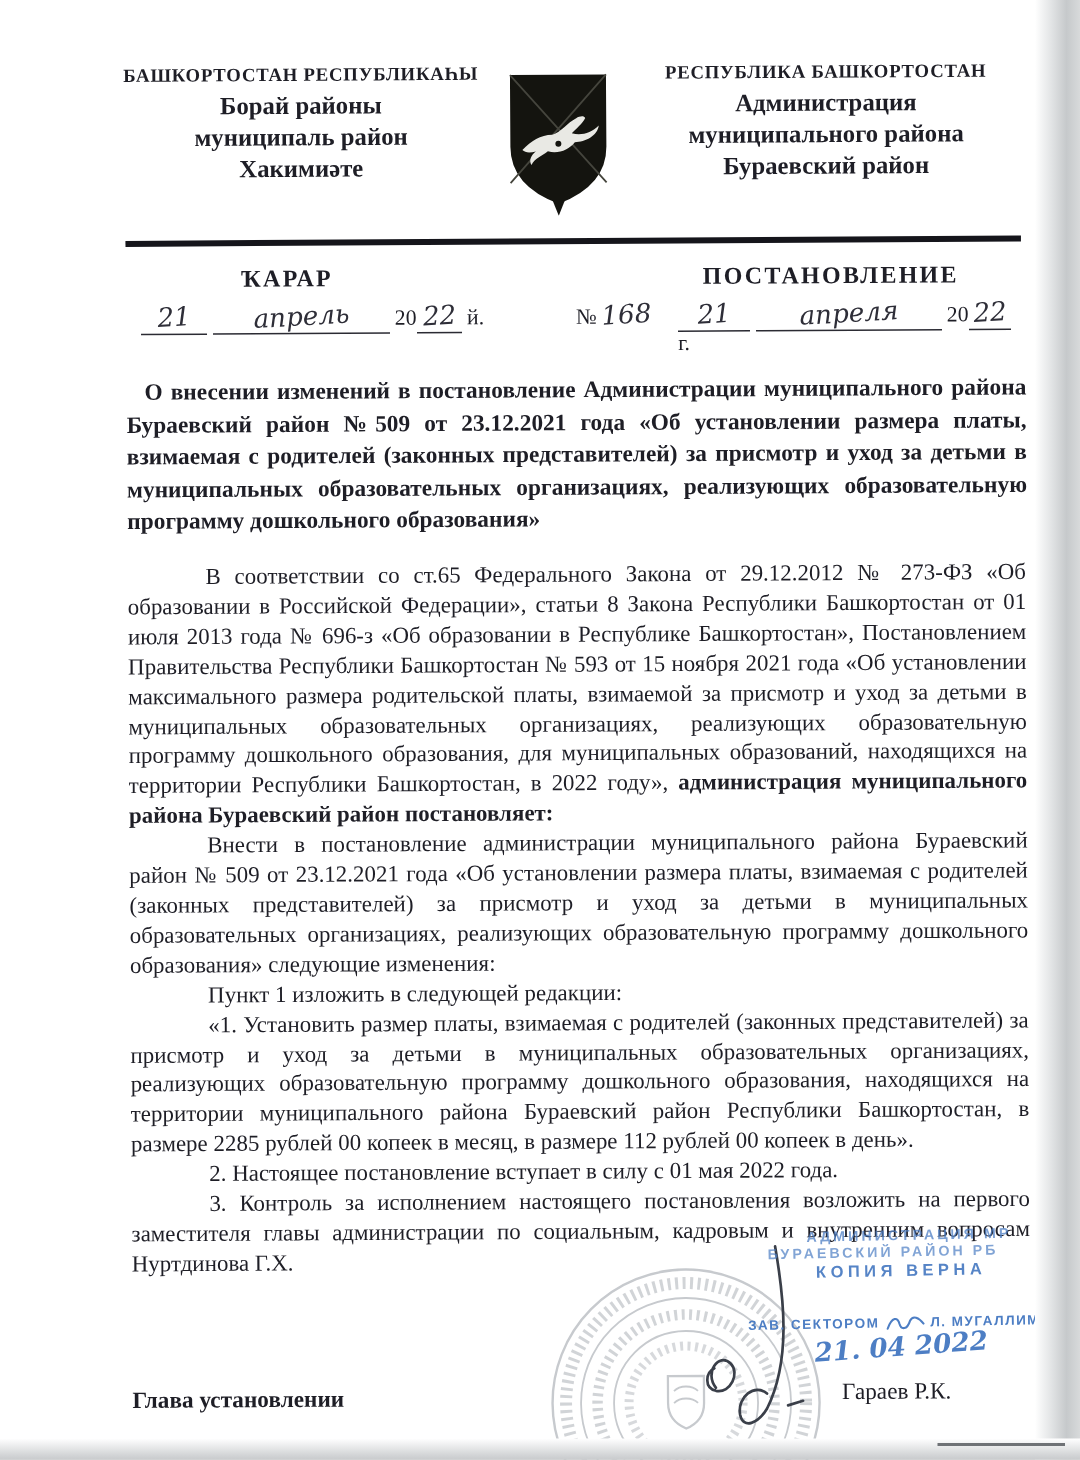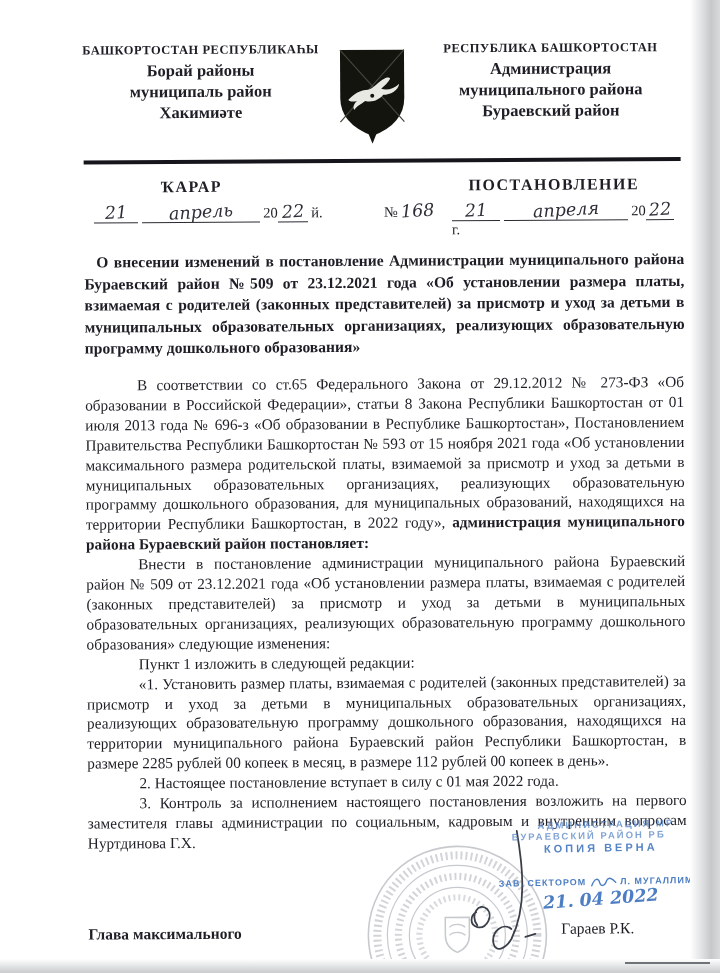"Глава максимального" div.glava { text: максимального -> установлении }
